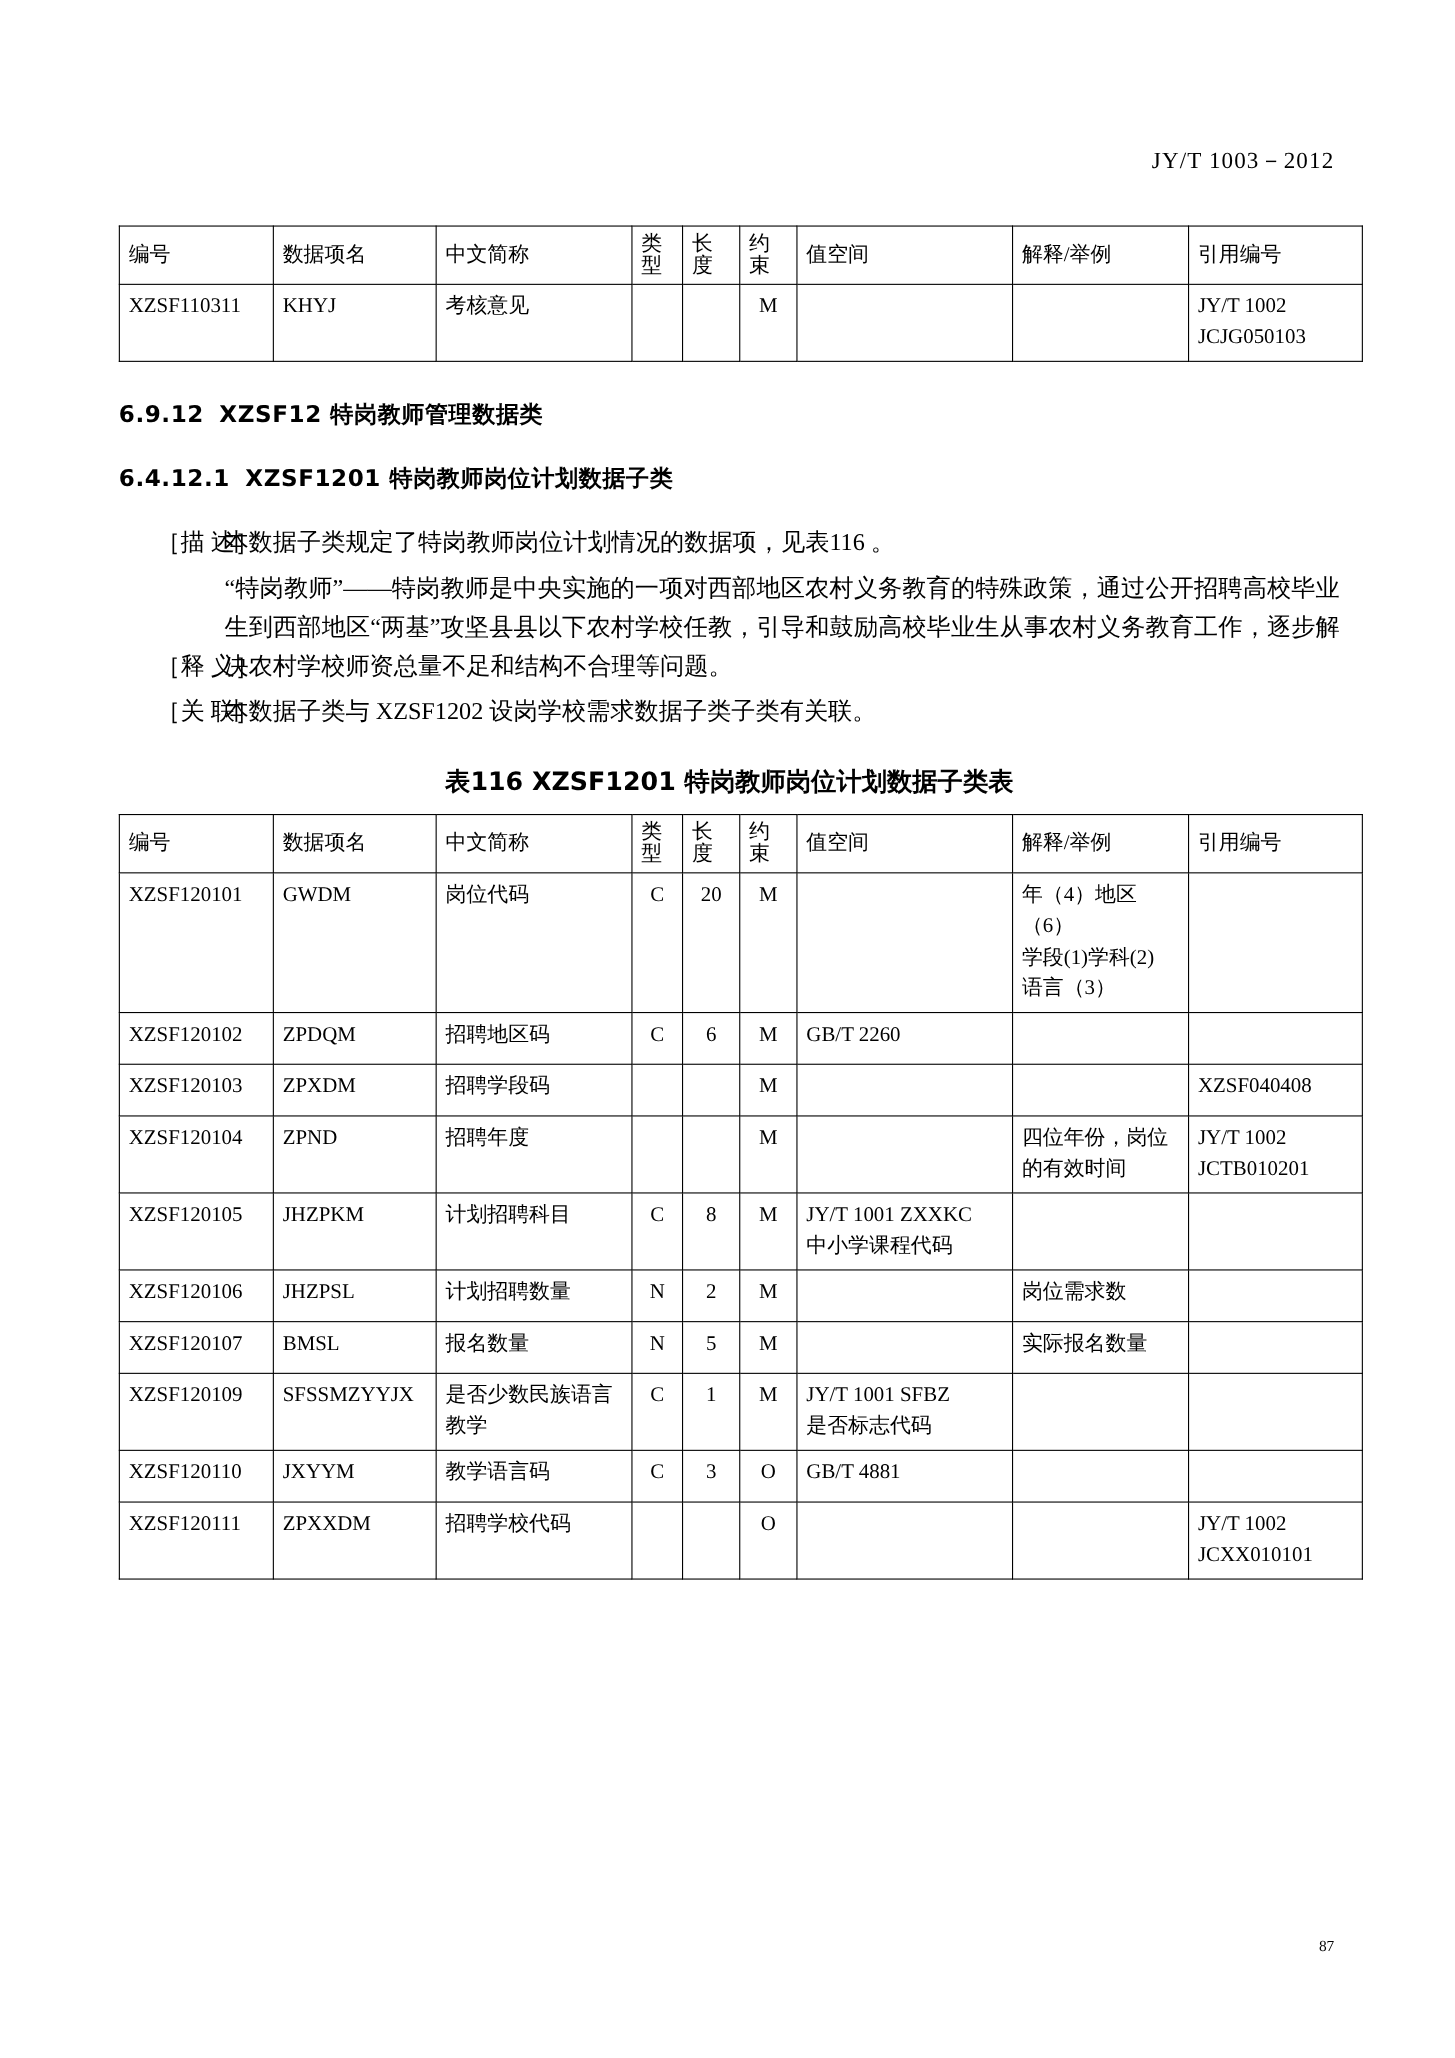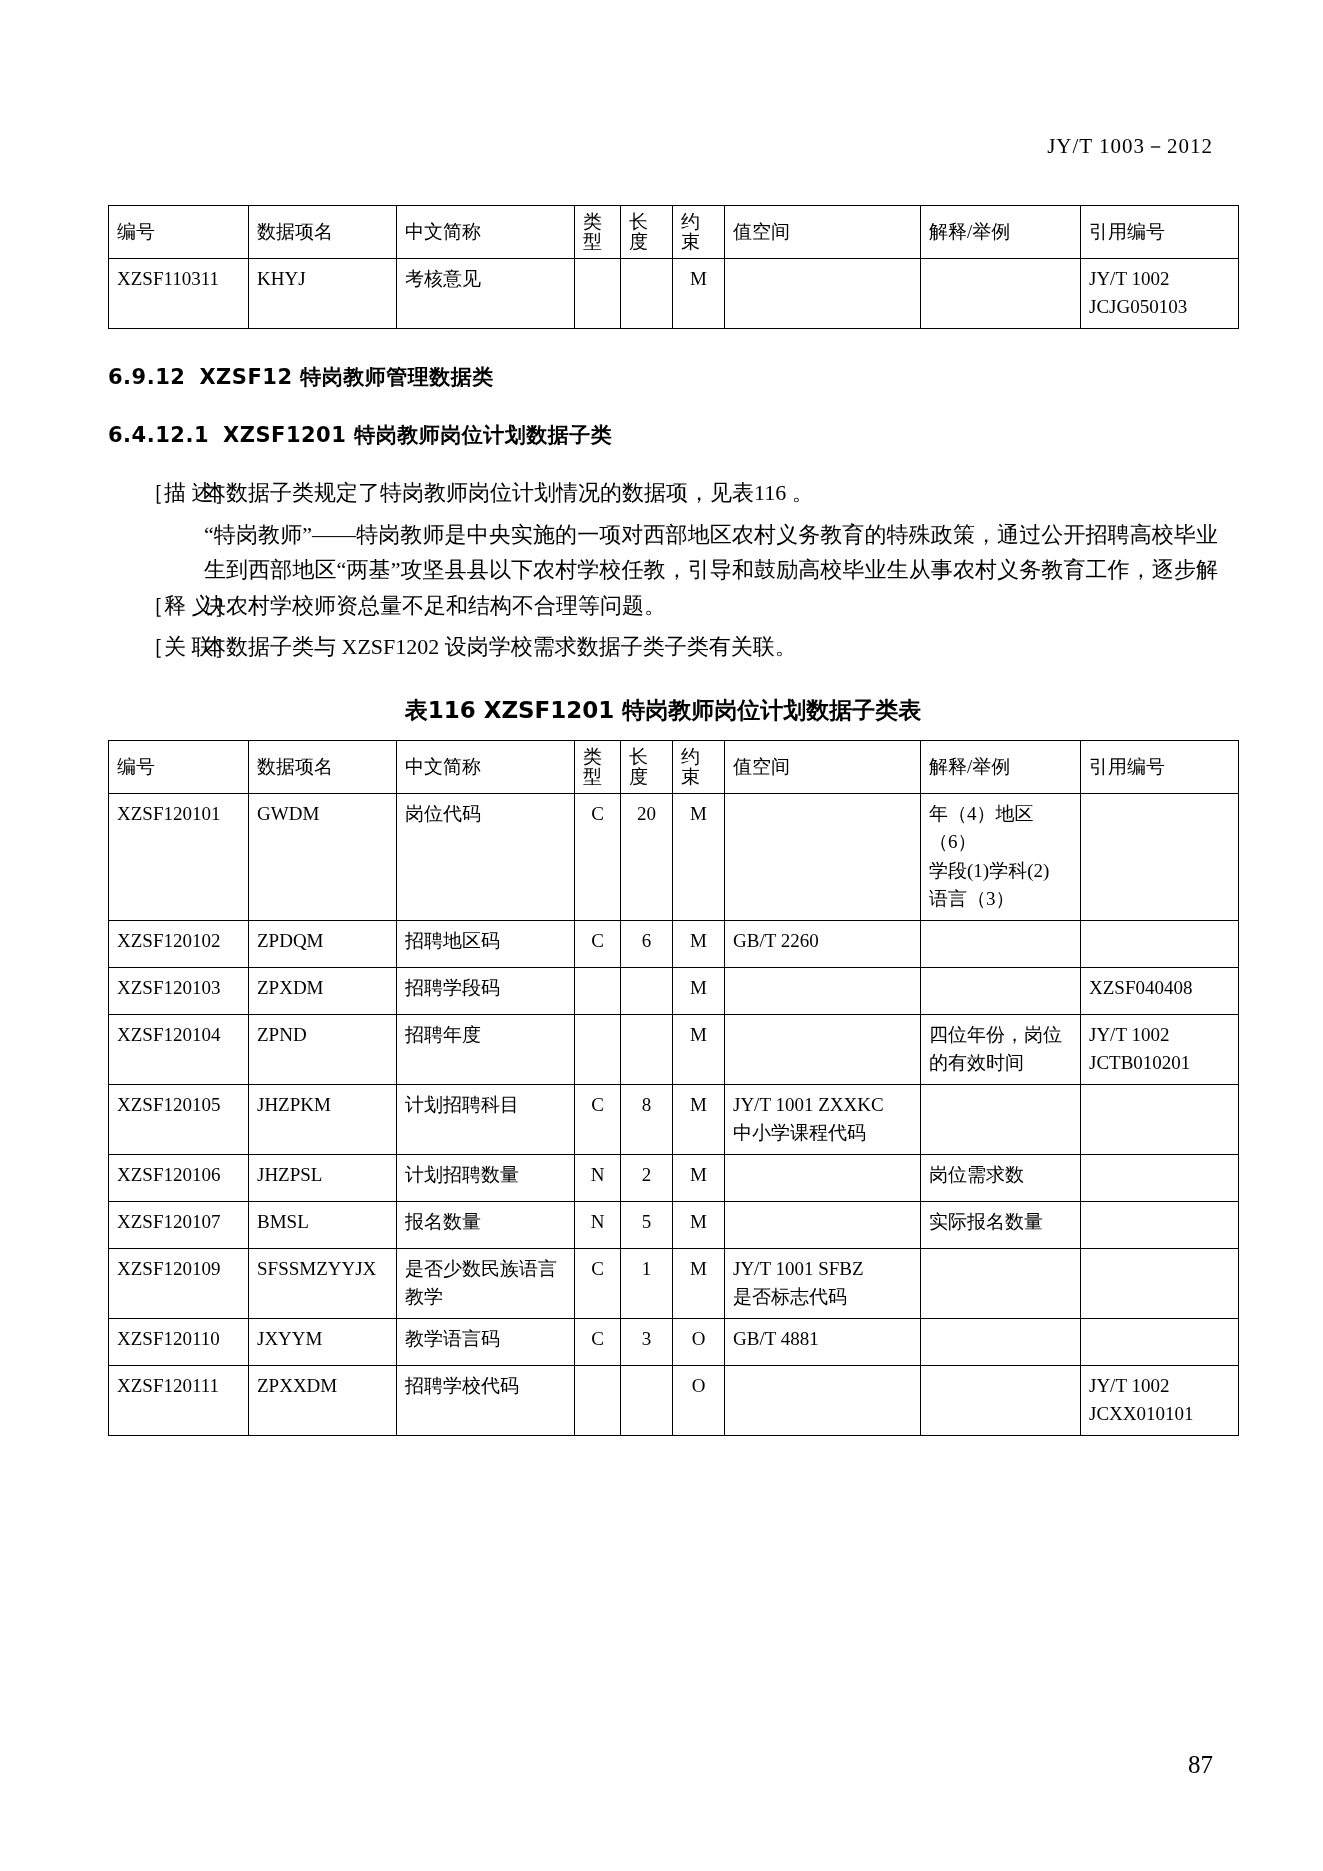"87" .pageno { font-size: 25px -> 14px }
